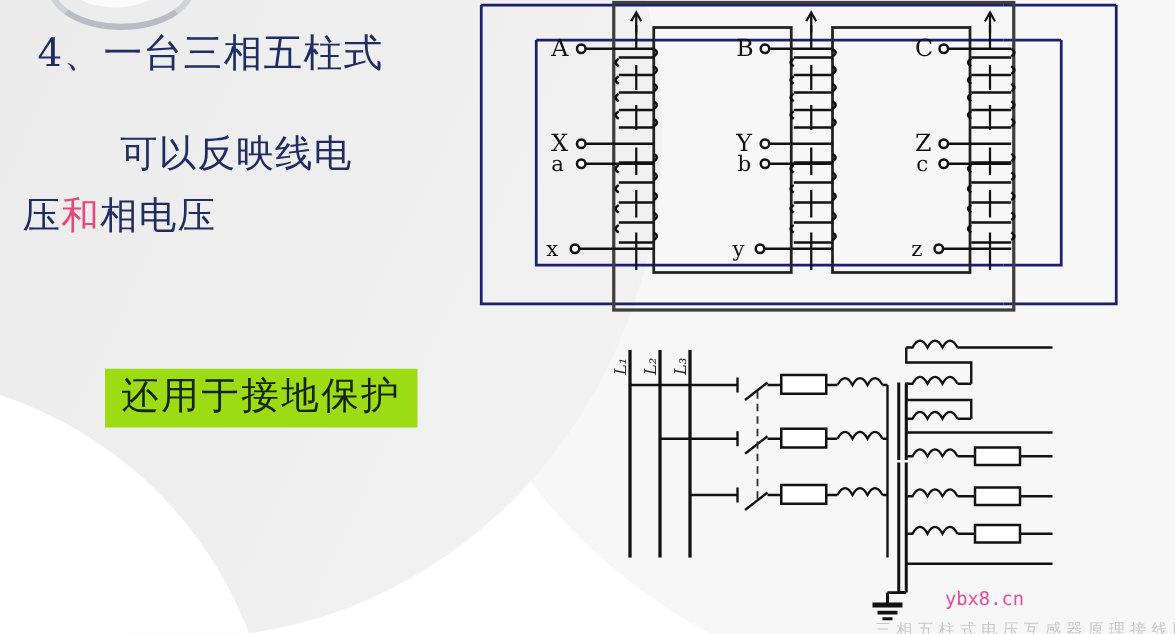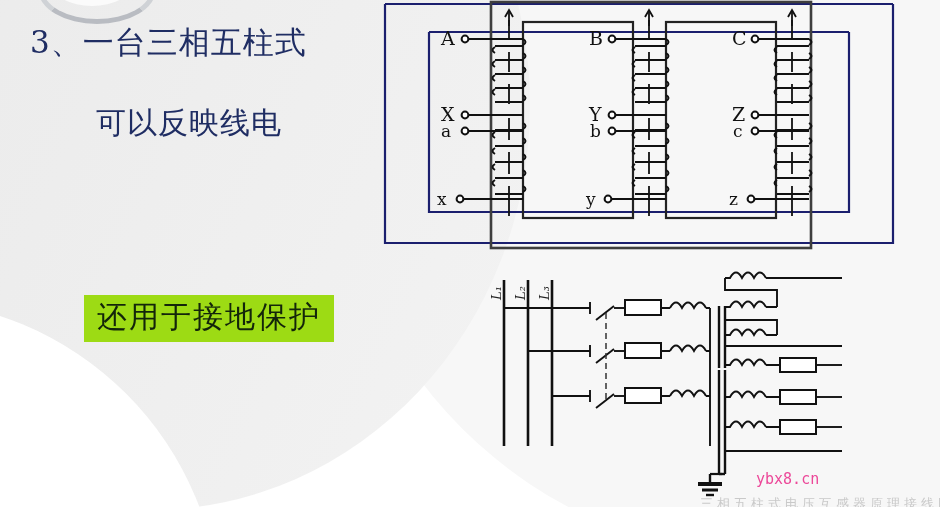"3、一台三相五柱式" div.txt { text: 3 -> 4 }
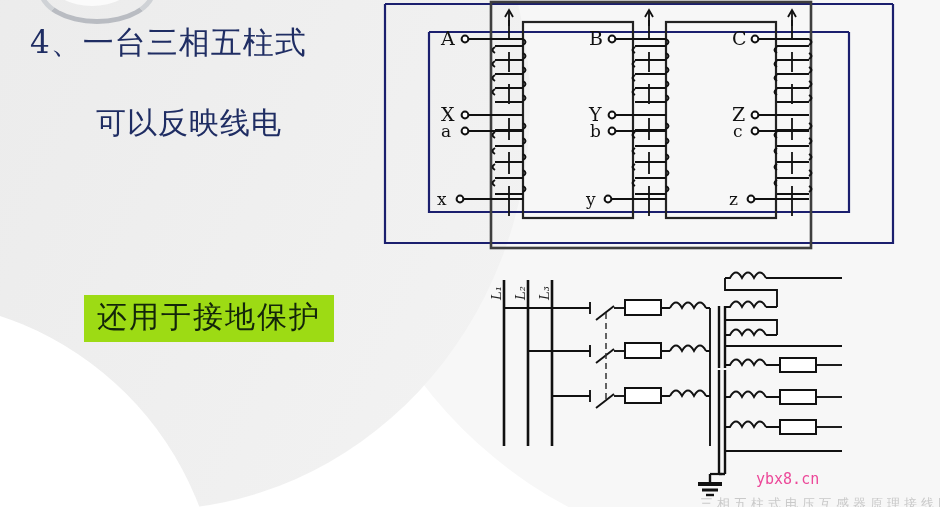"压和相电压" div.txt { html: none -> <div><span>压</span><span>和</span><span>相电压</span></div> }
